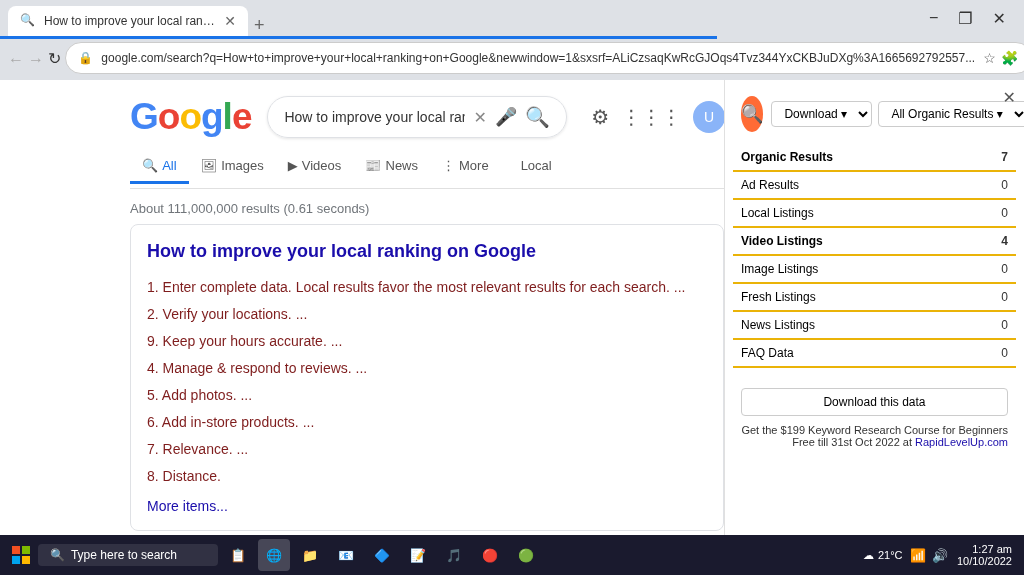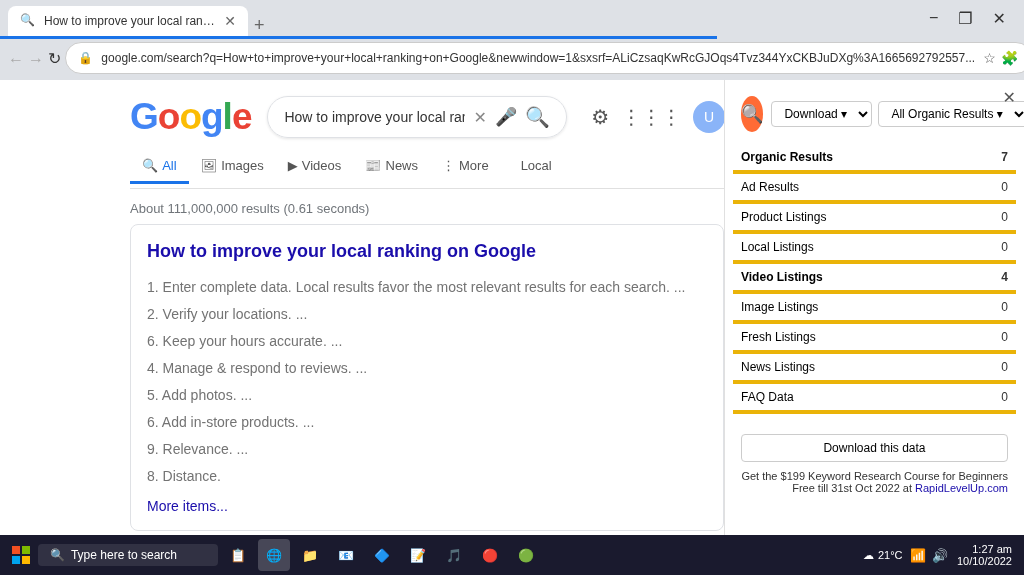"Organic Results" .panel-table tr { border-bottom: 4px solid #eab308 -> 2px solid #eab308 }
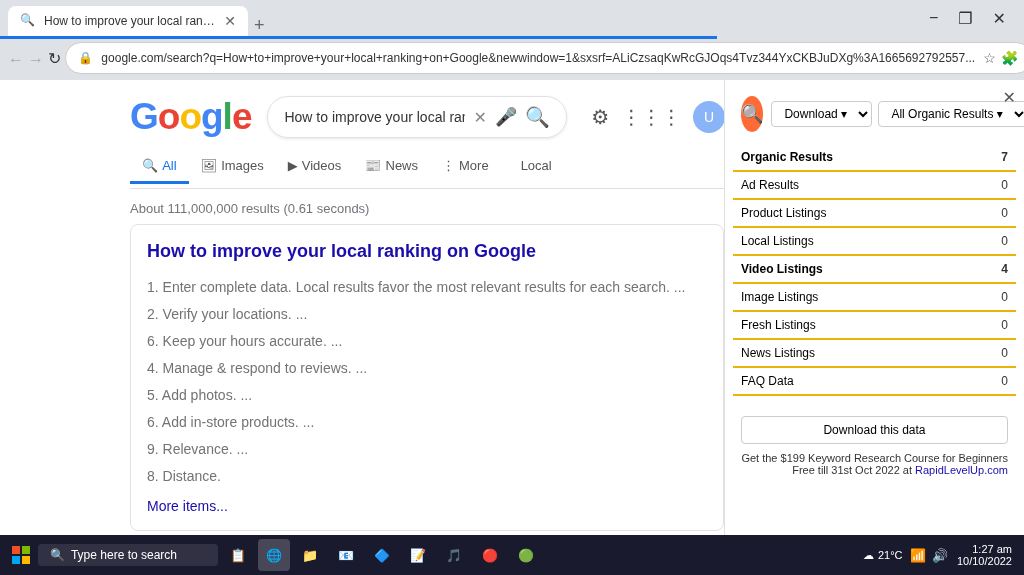"Product Listings" tr { html: <tr> <td>Product Listings</td> <td>0</td> </tr> -> none }
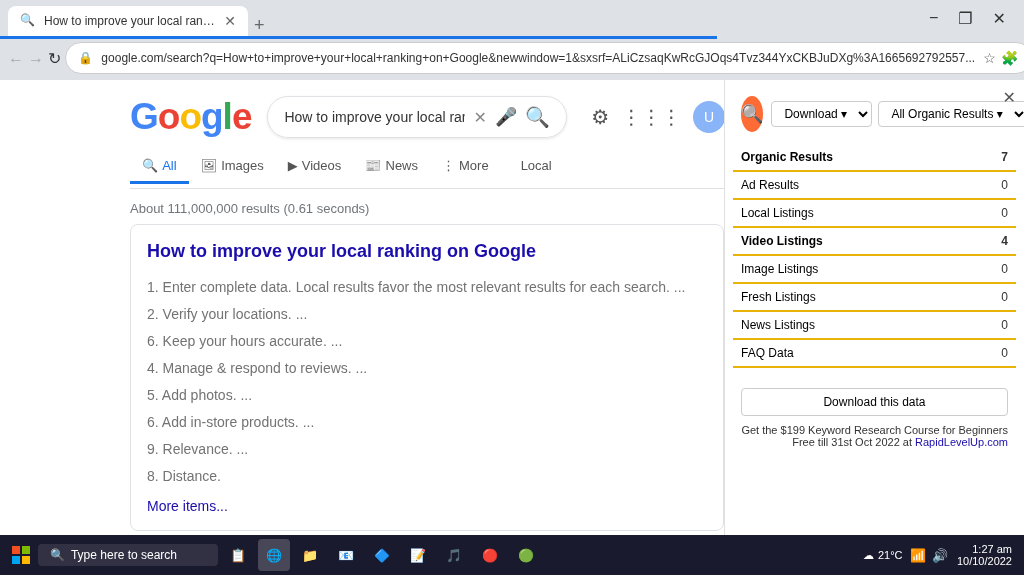"1. Enter complete data. Local" .snippet-list li { color: #737373 -> #7f1d1d }
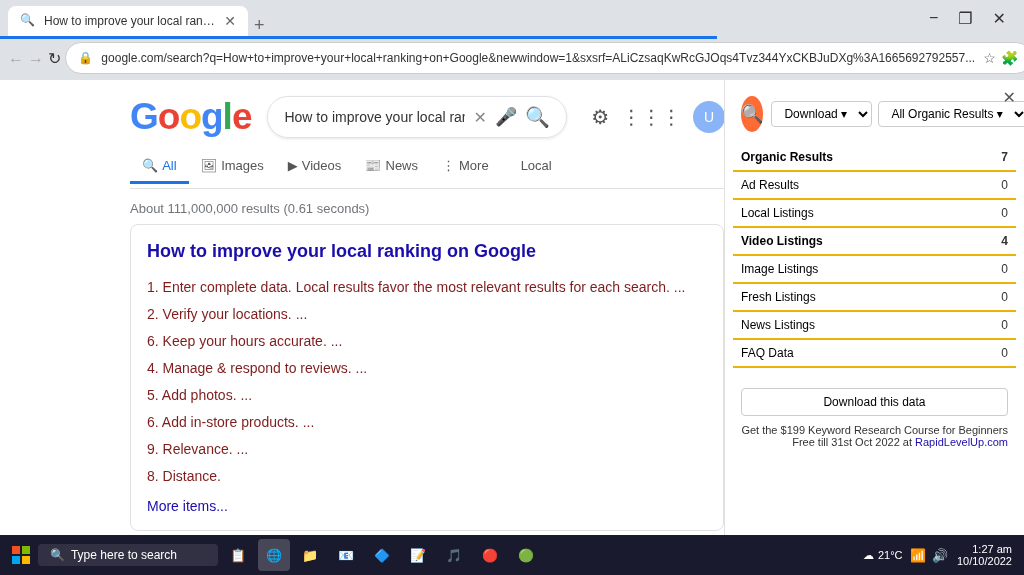"6. Keep your hours accurate." li { text: 6 -> 9 }
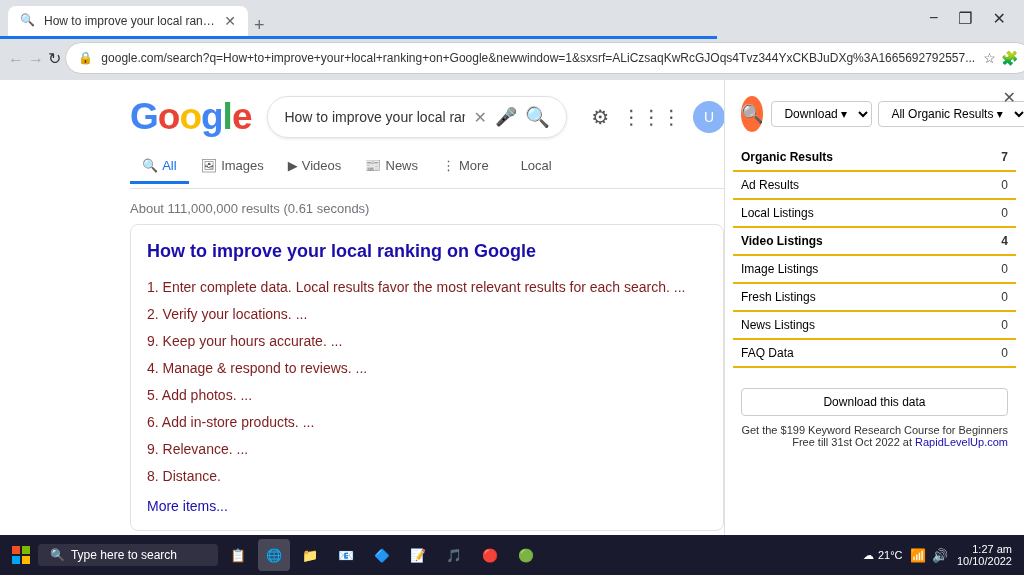"9. Relevance. ..." li { text: 9 -> 7 }
